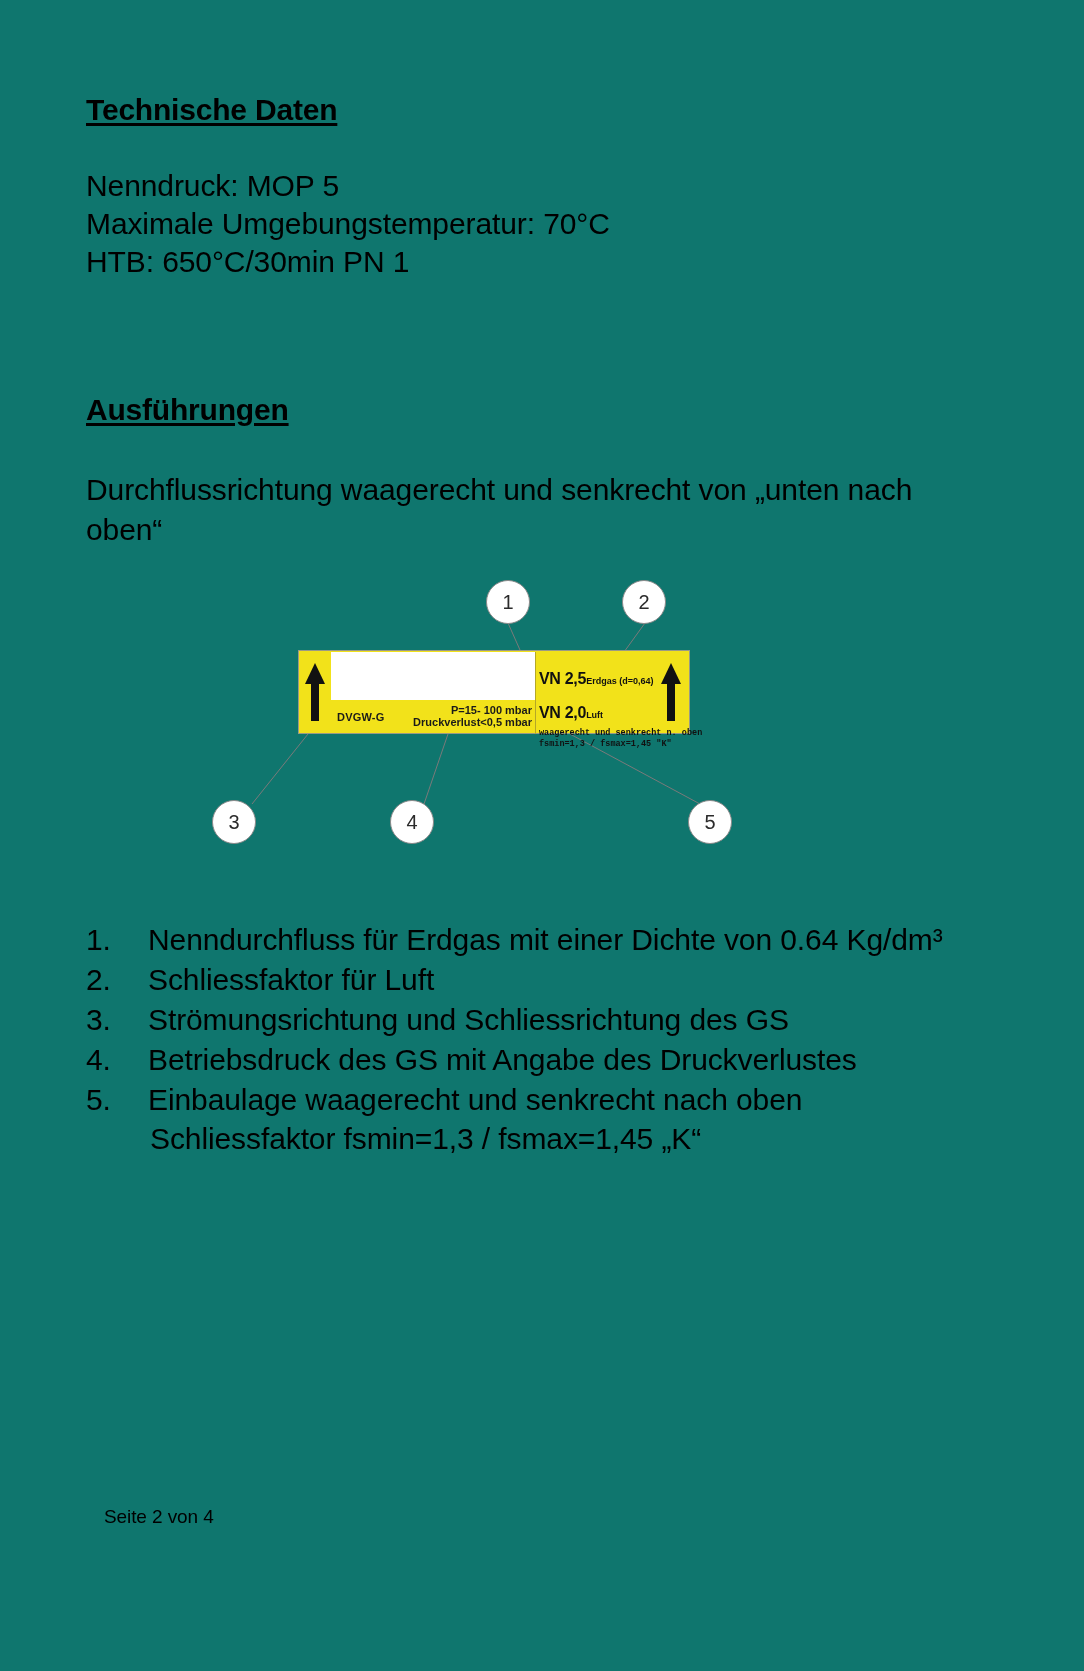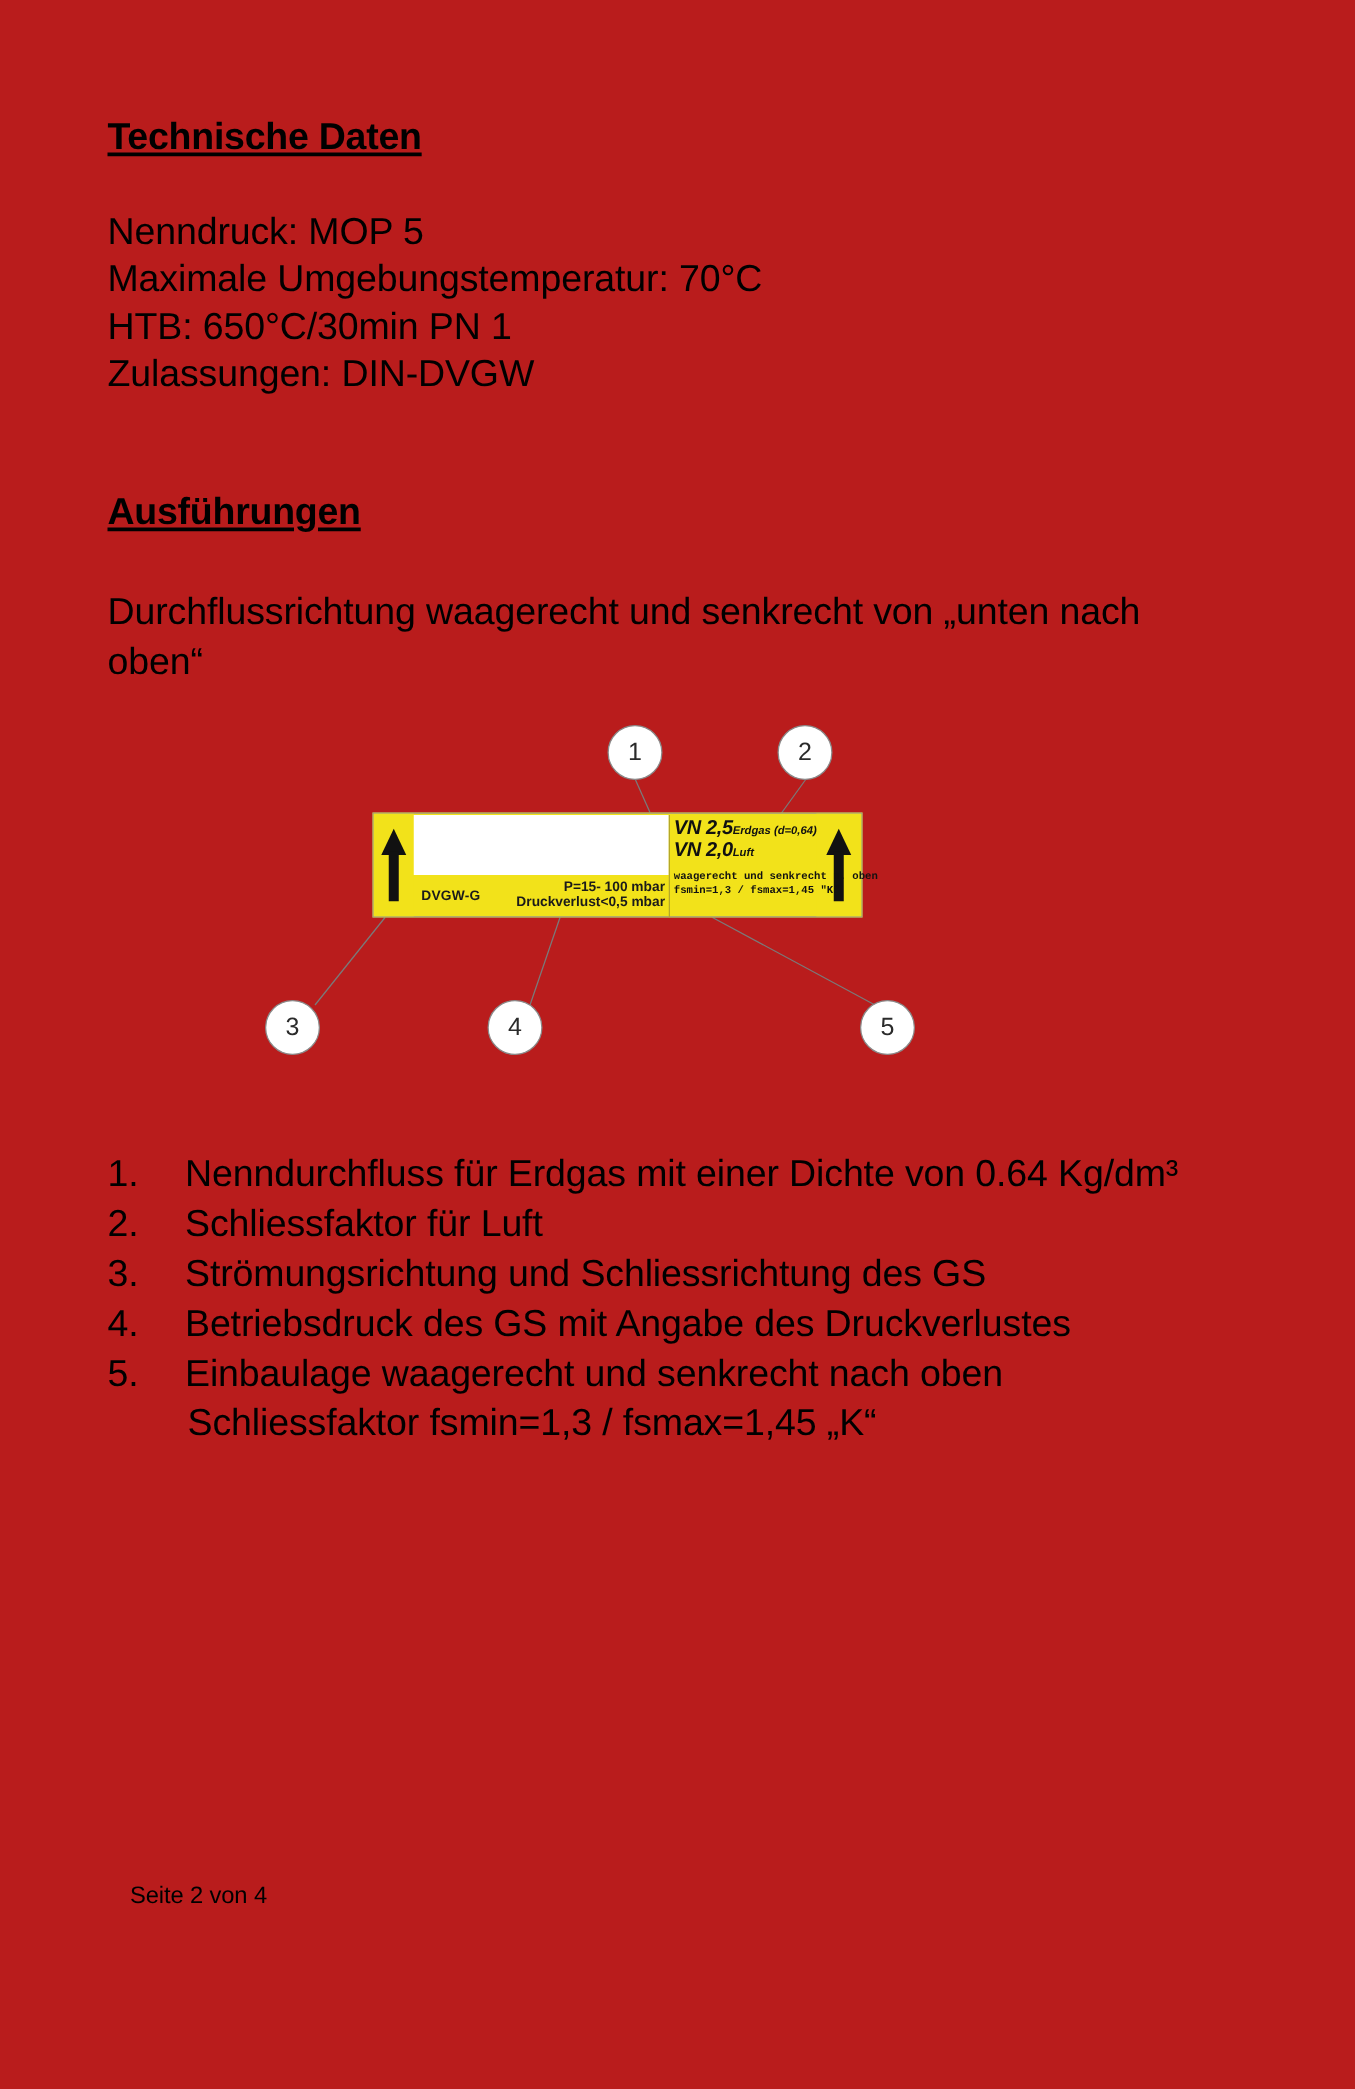"Technische Daten" .page { background: #b91c1c -> #0f766e }
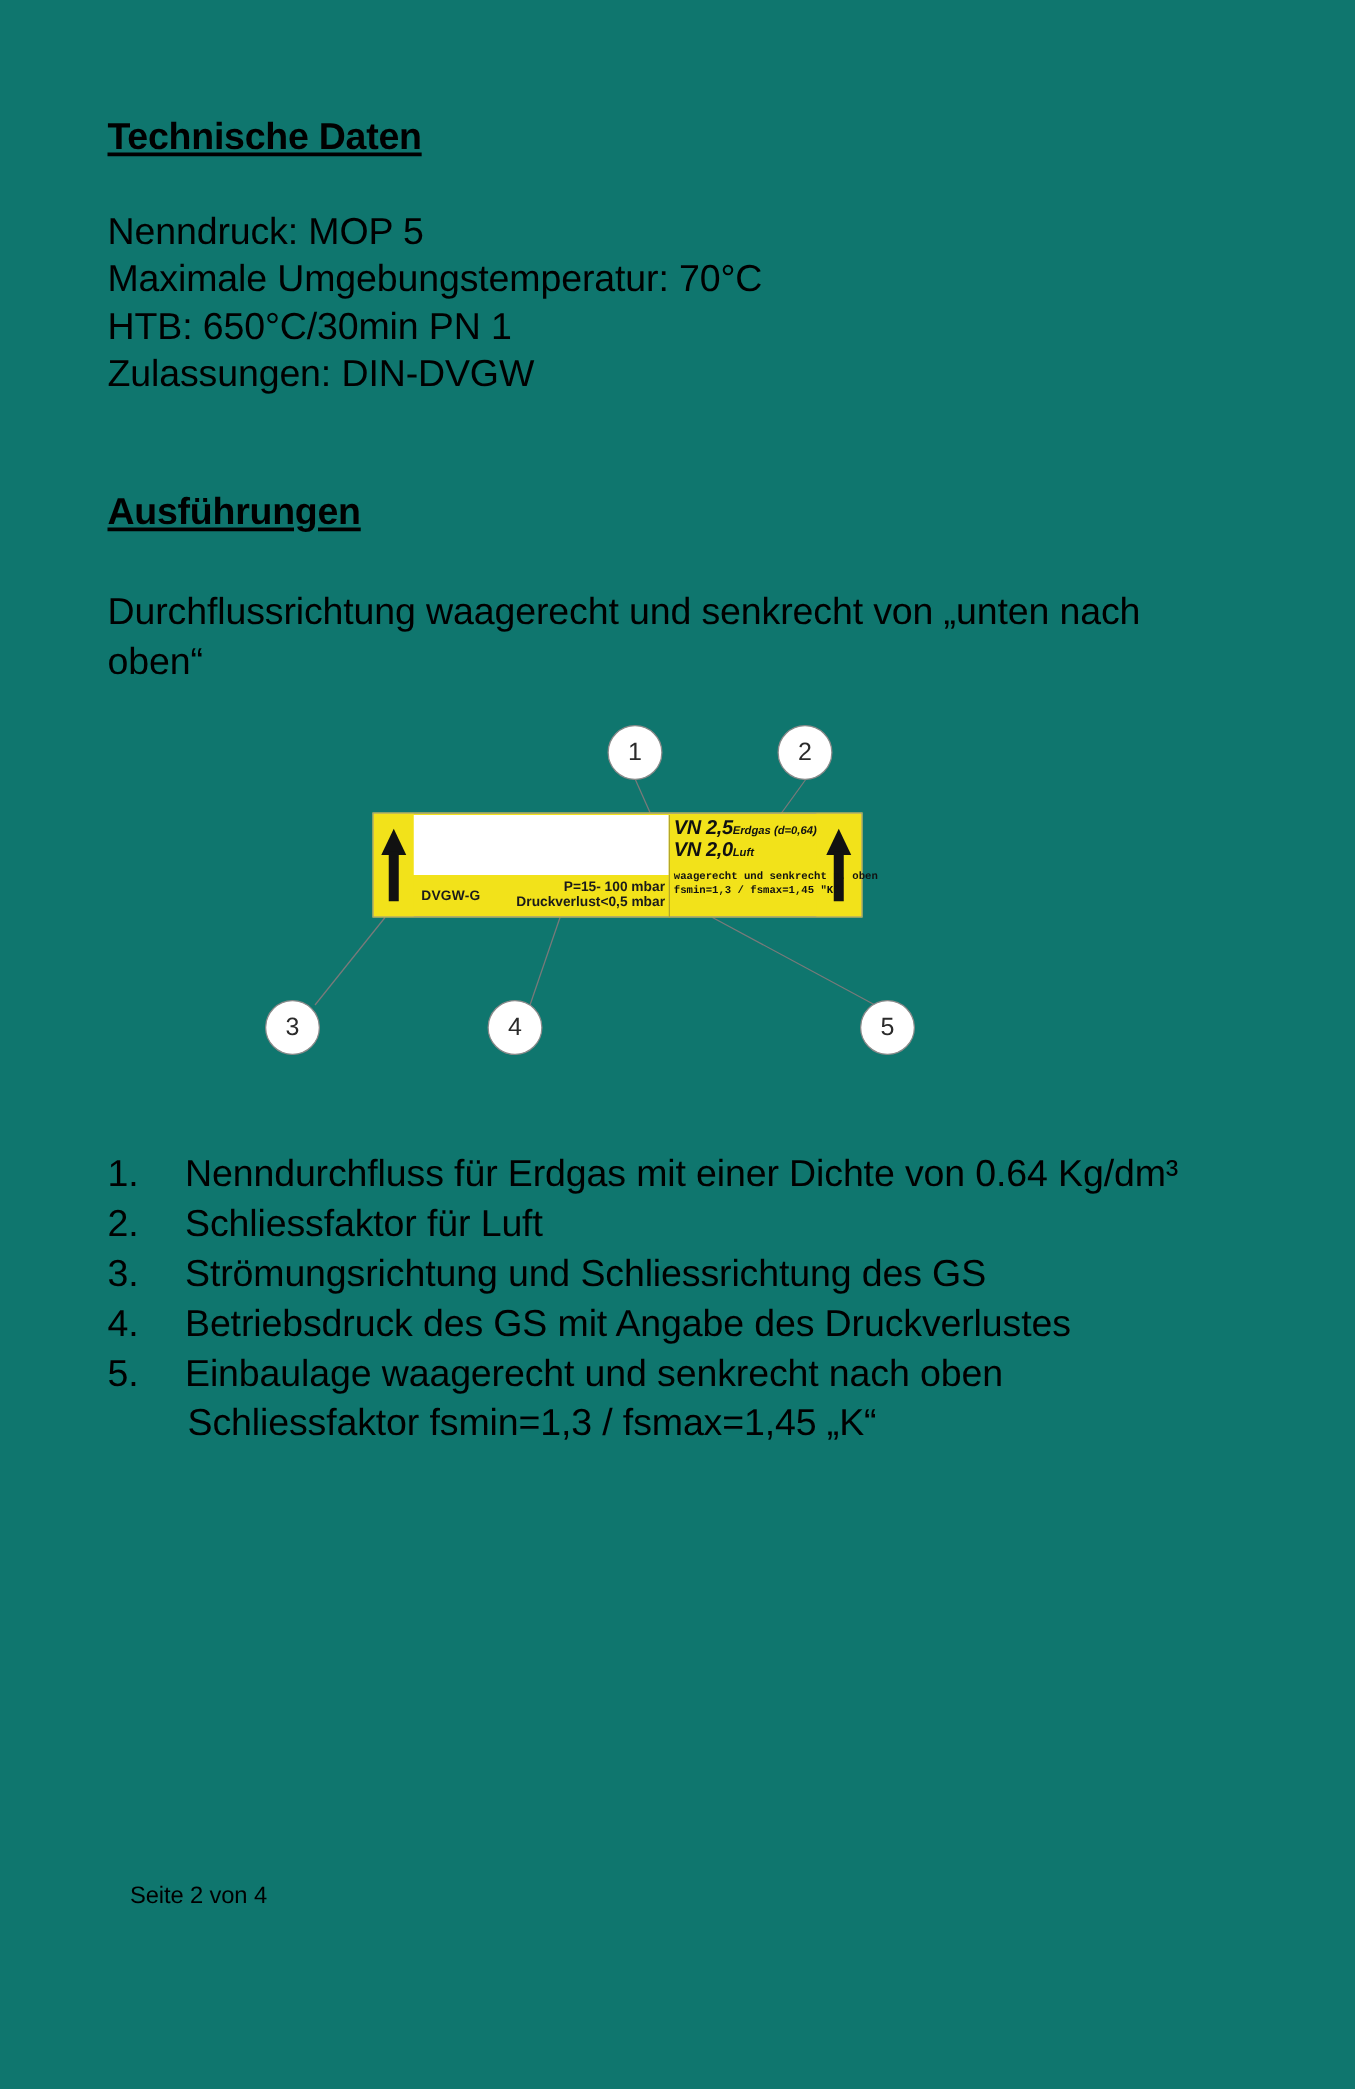"Zulassungen: DIN-DVGW" div.block { html: <div>Zulassungen: DIN-DVGW</div> -> none }
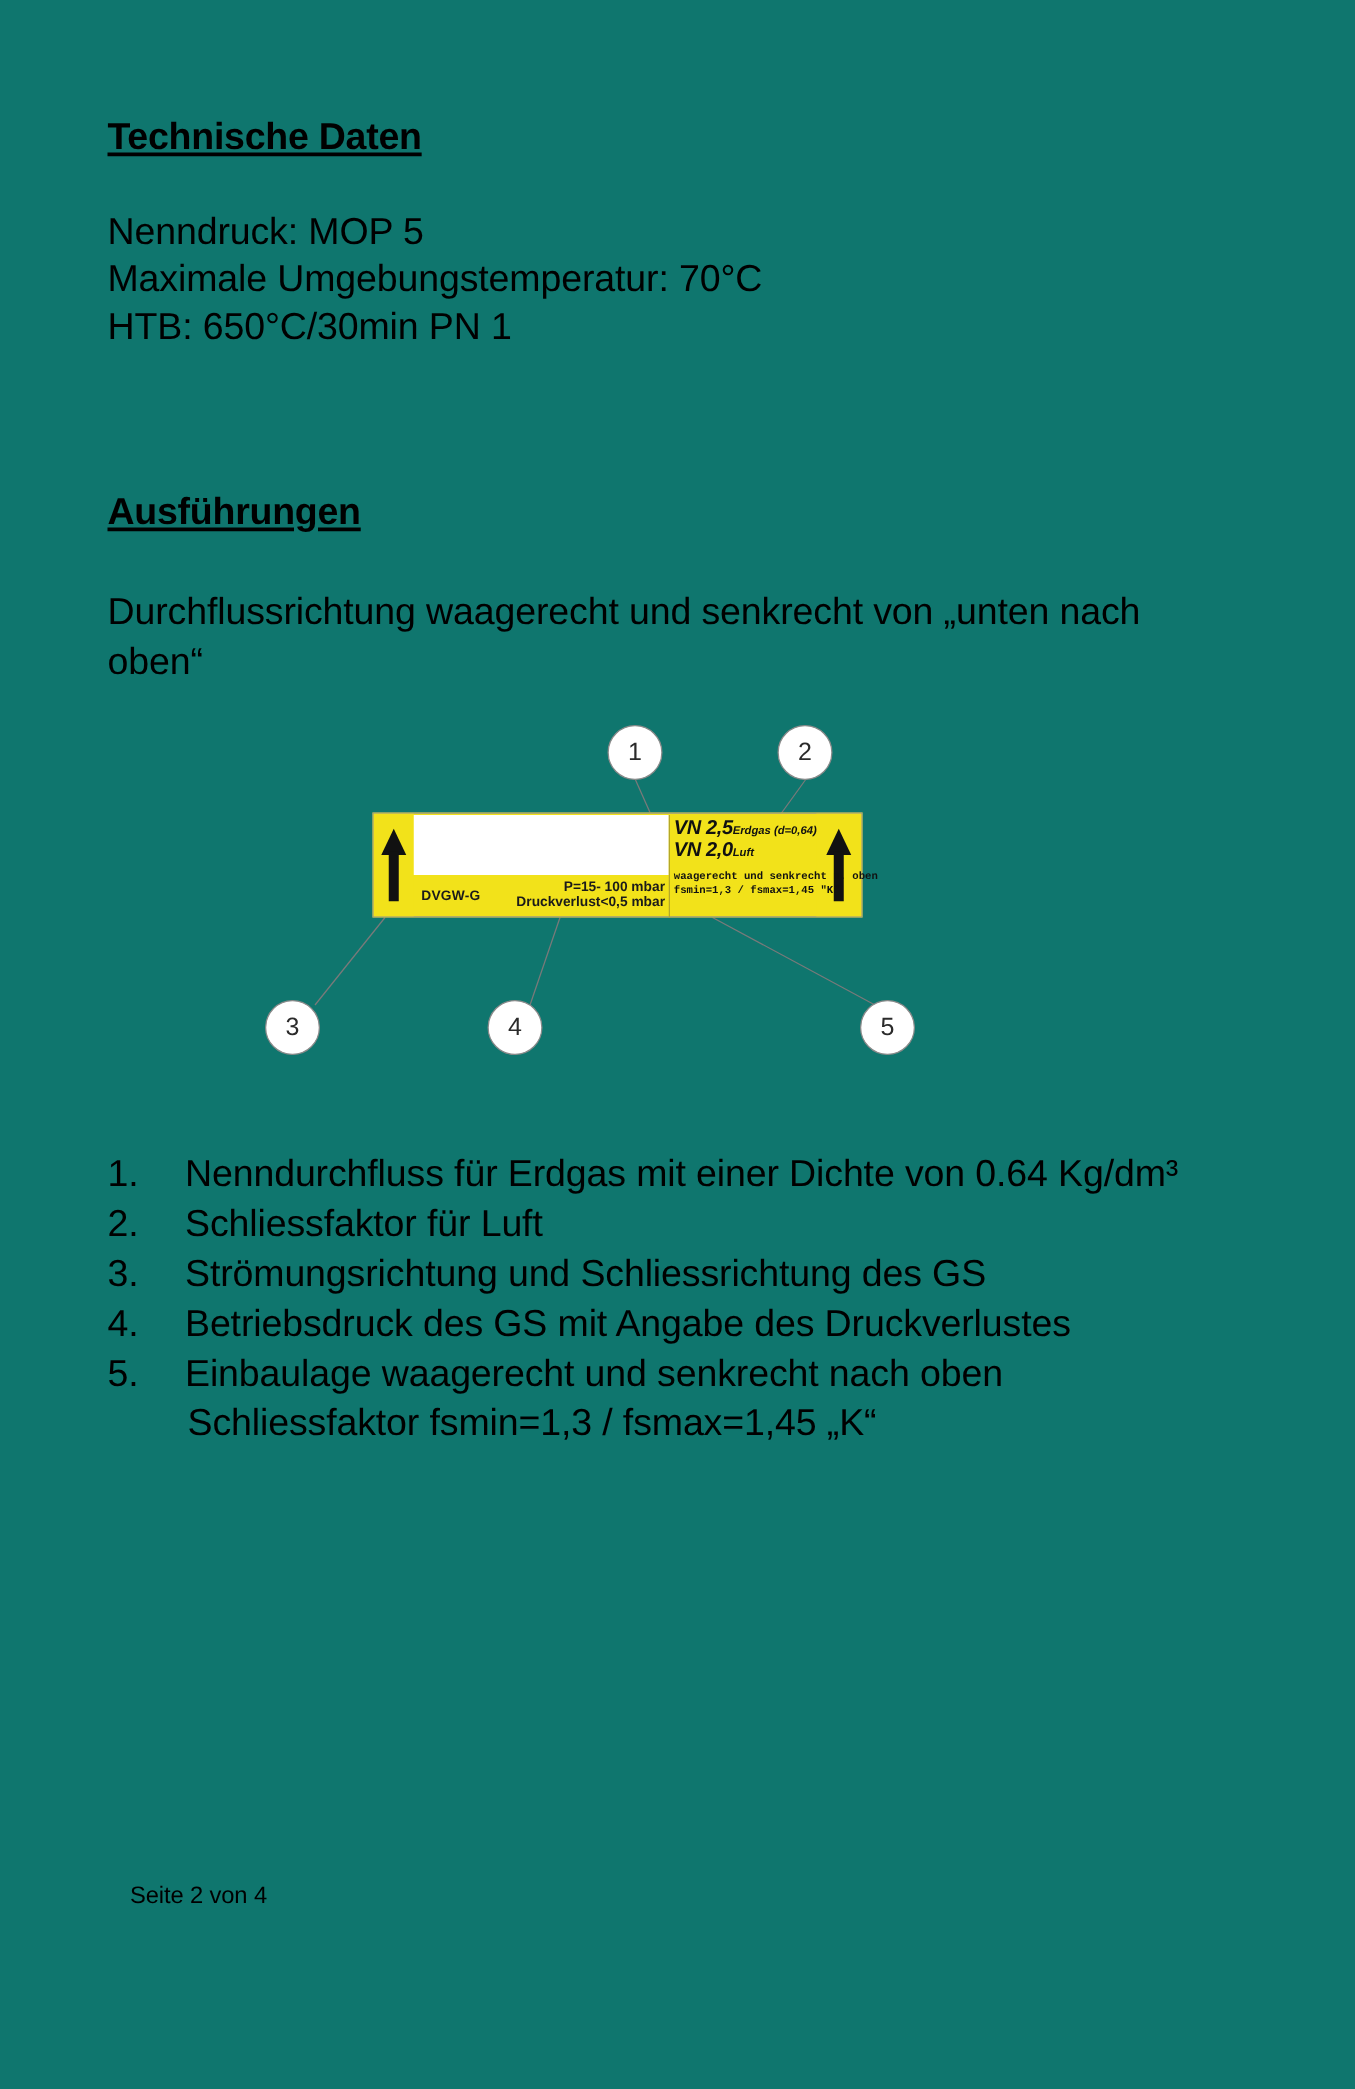"VN 2,5Erdgas (d=0,64)" .vn-line { font-style: italic -> none; margin-top: 2px -> 18px }
